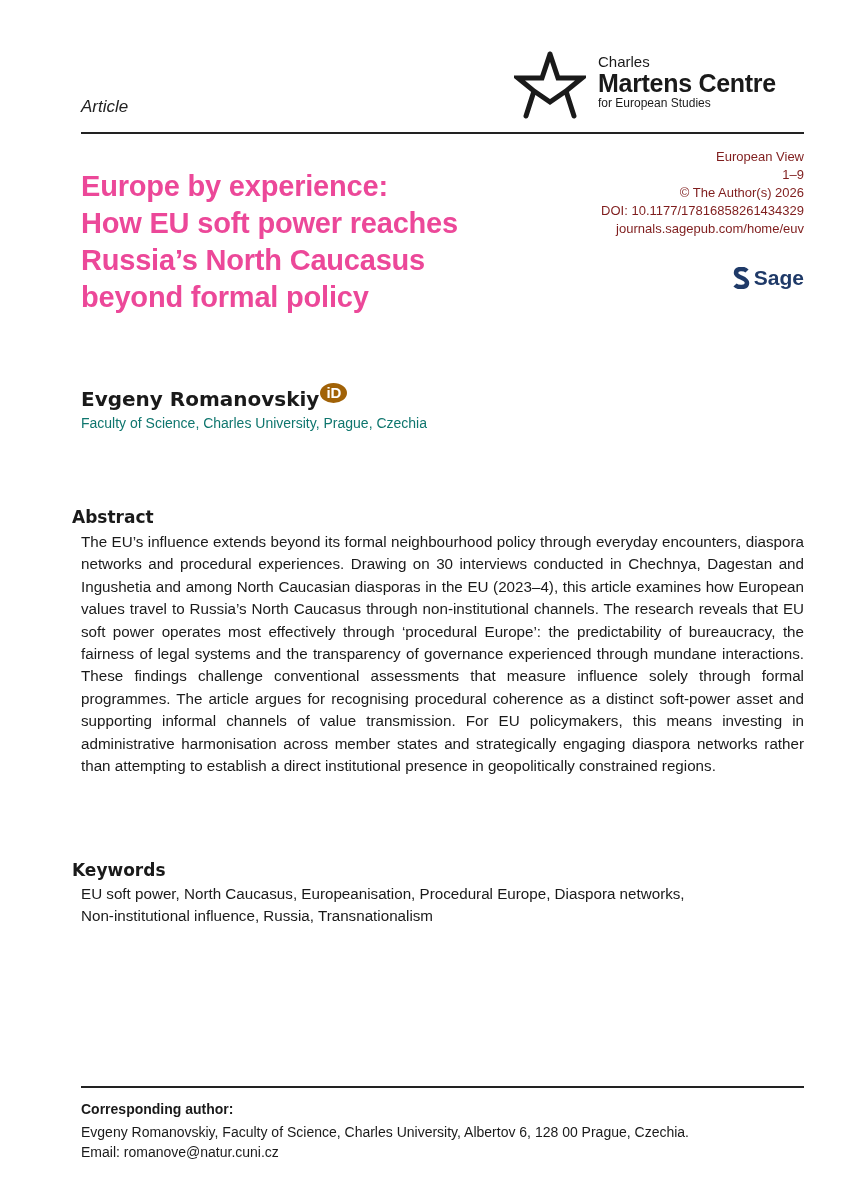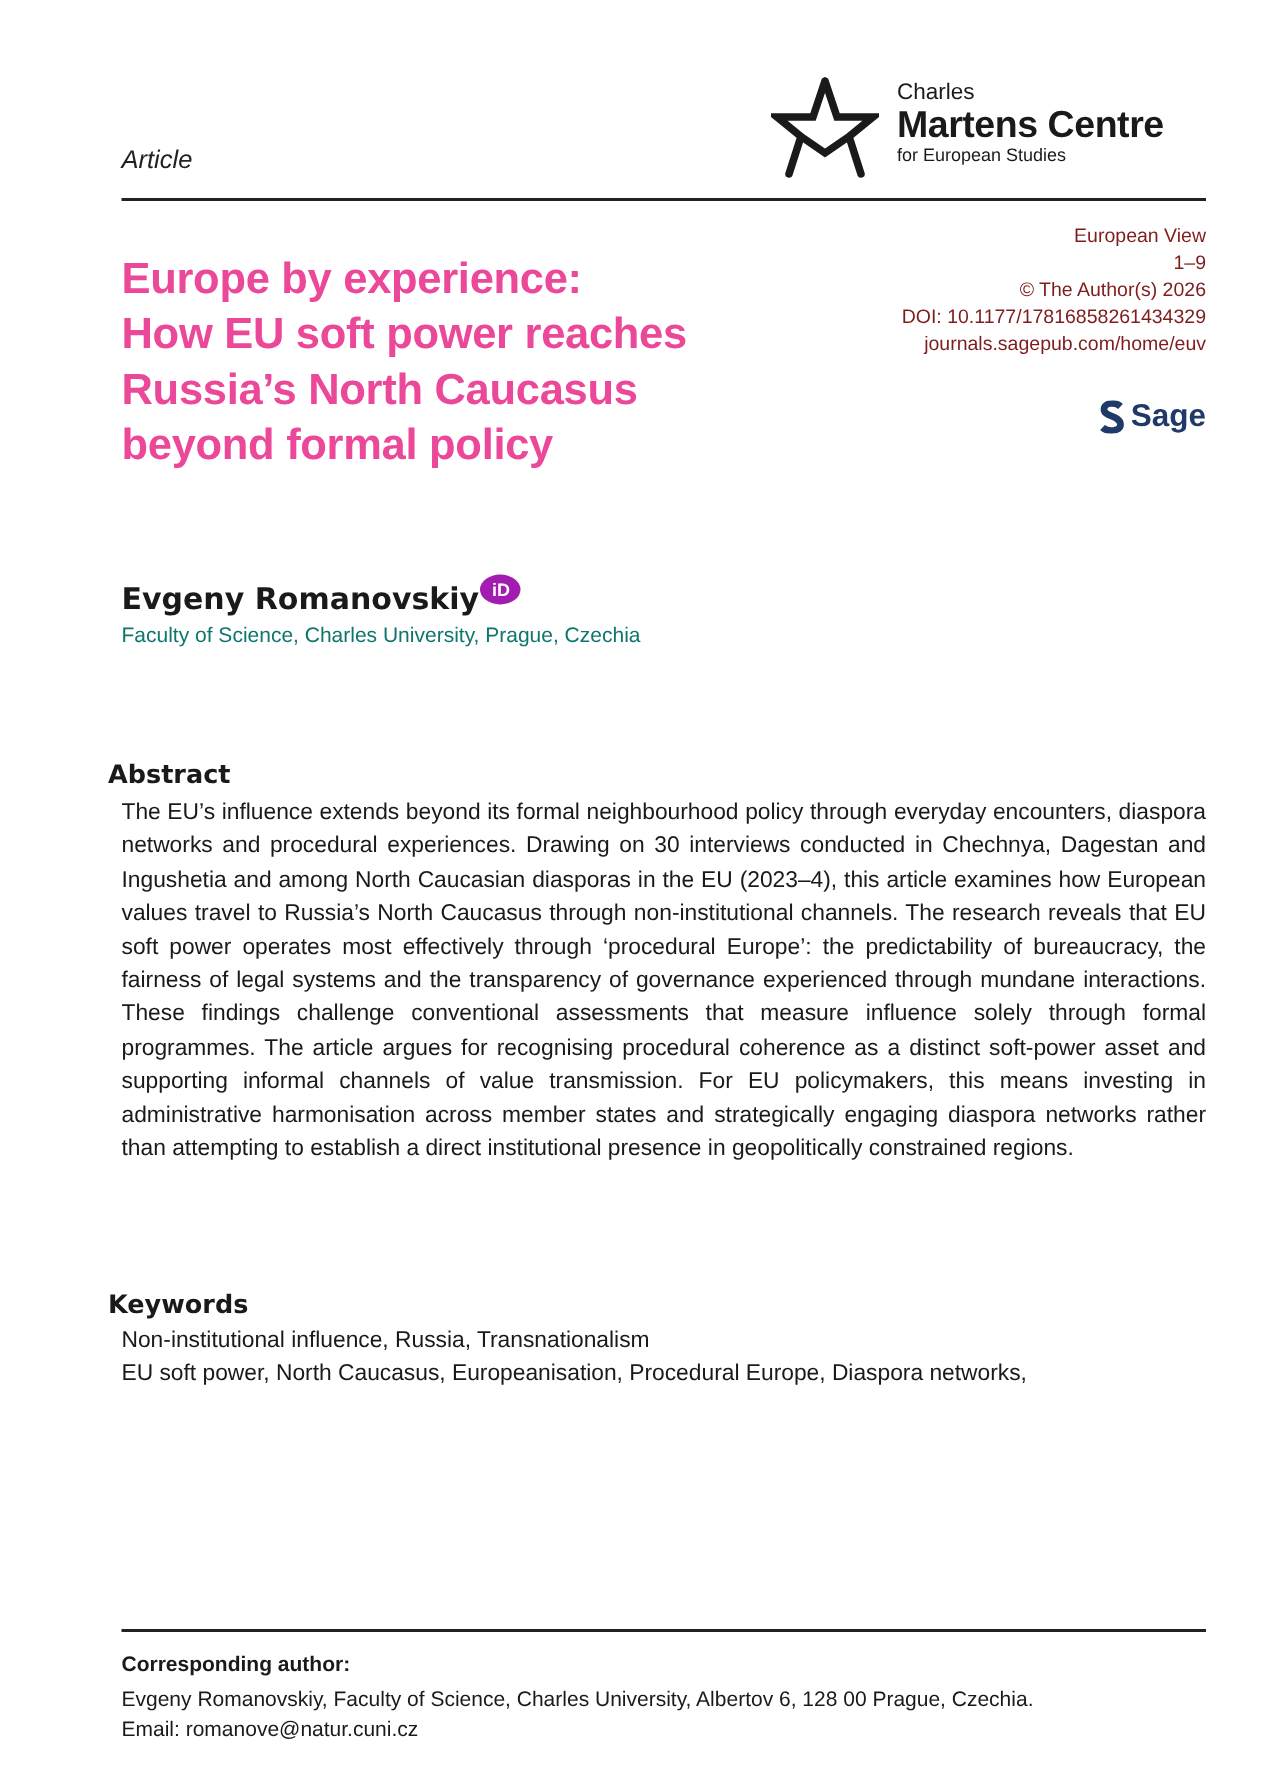"iD" .orcid { background: #a21caf -> #a16207; font-size: 12px -> 15px }
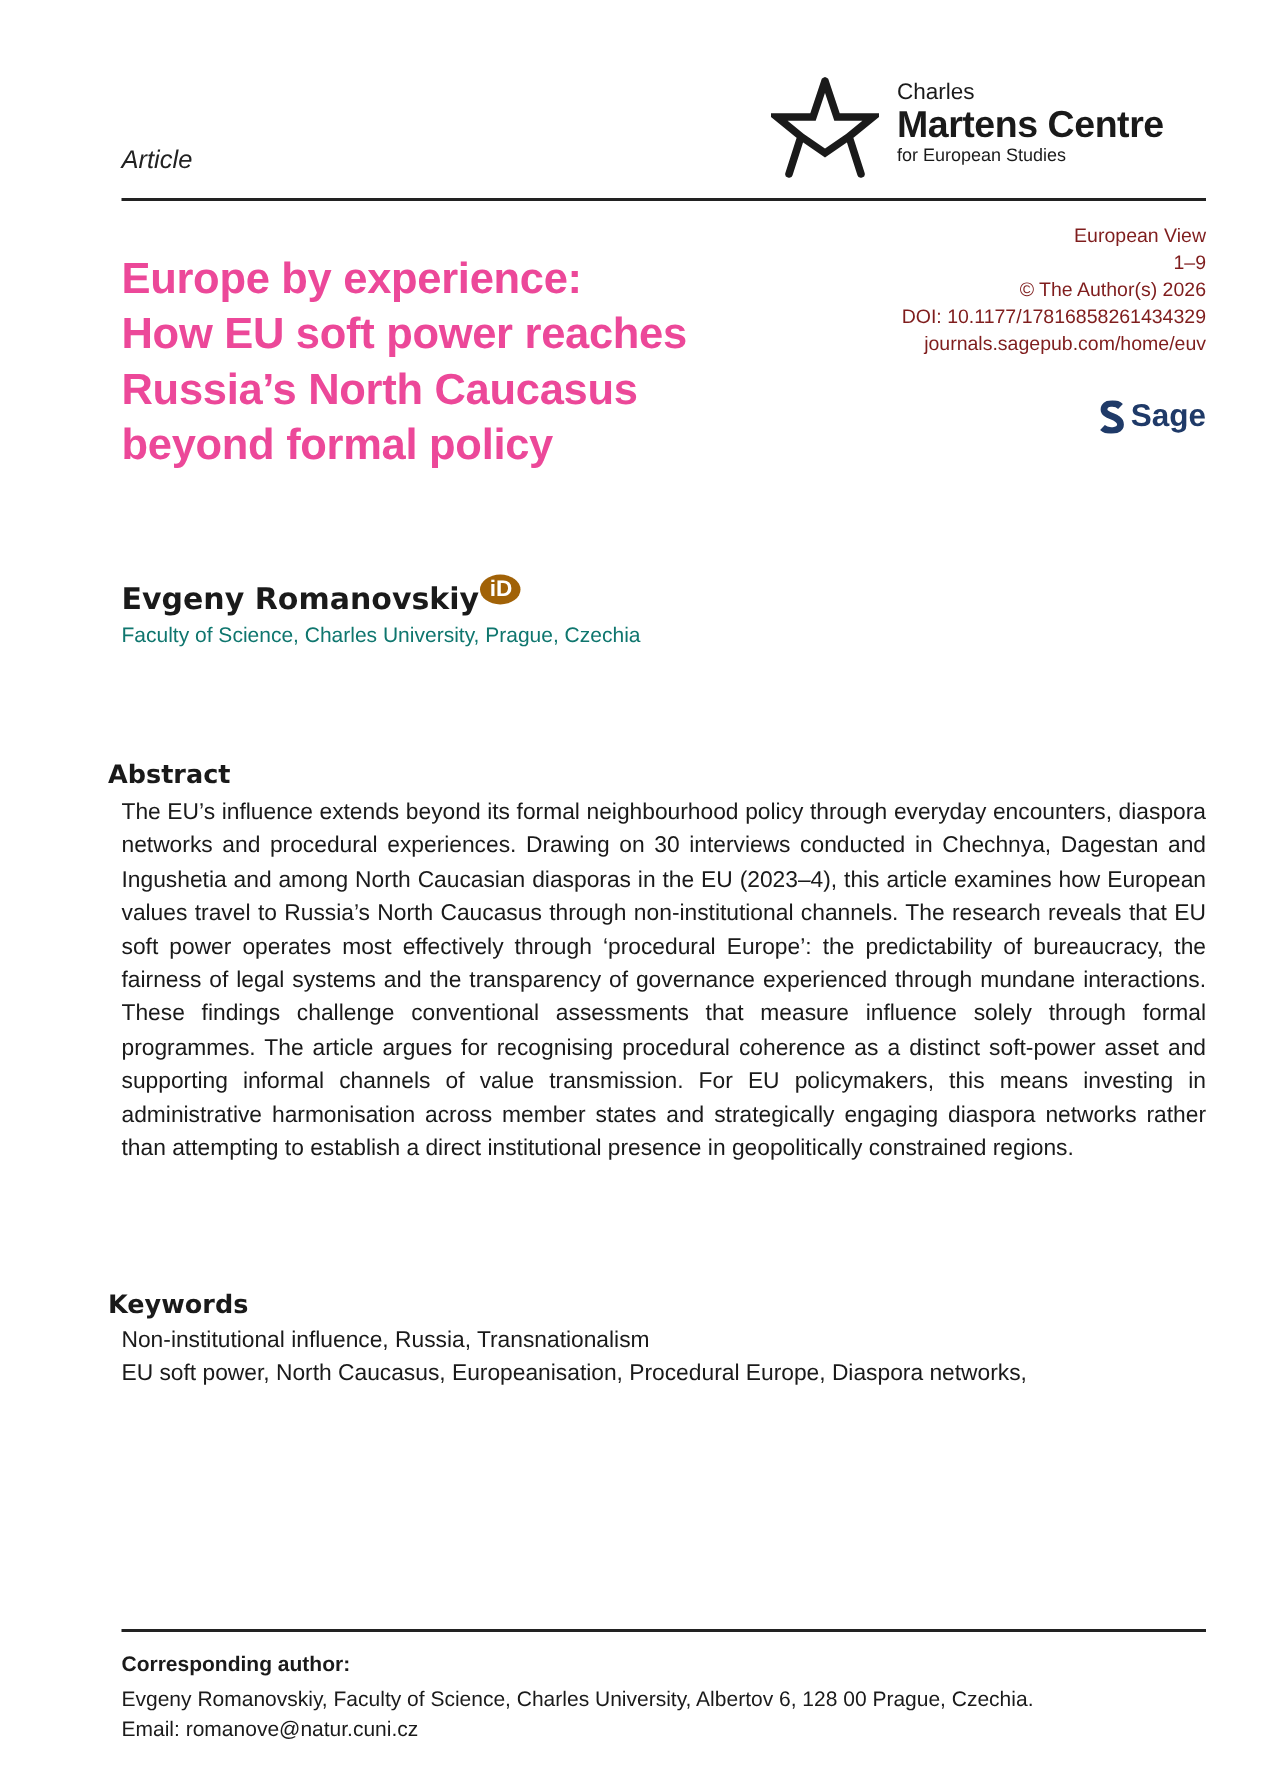"Non-institutional influence, Russia," div { order: before "EU soft power, North Caucasus," -> after "EU soft power, North Caucasus," }
